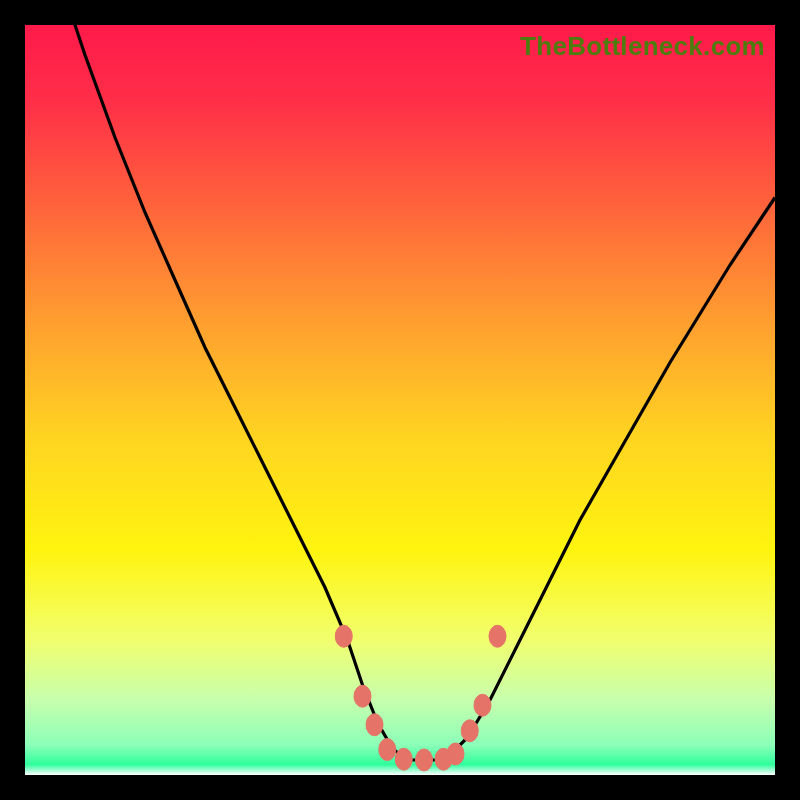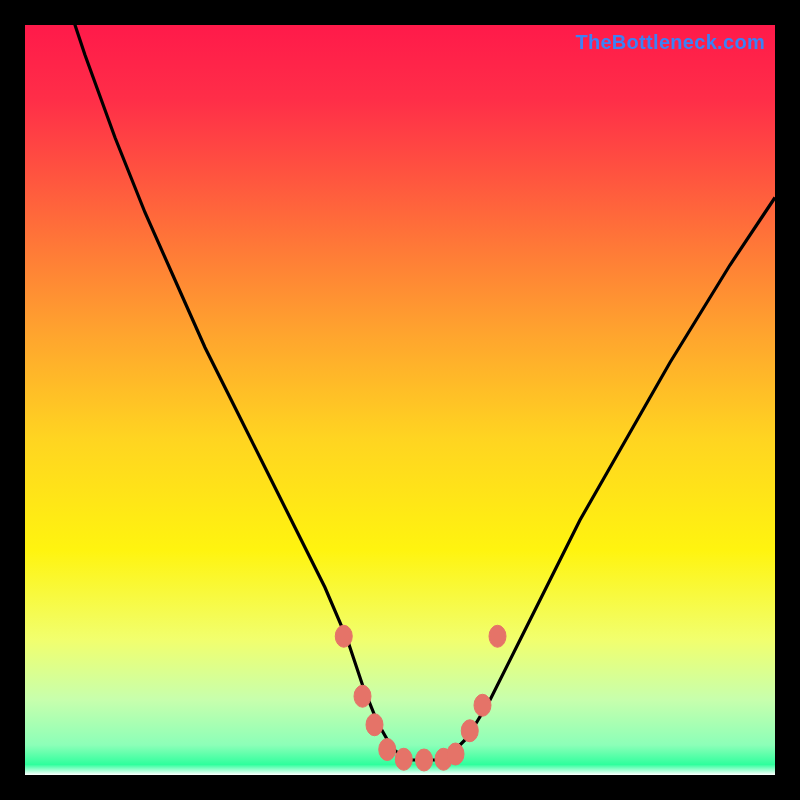"TheBottleneck.com" .watermark { color: #3b82f6 -> #4d7c0f; font-size: 20px -> 26px }
